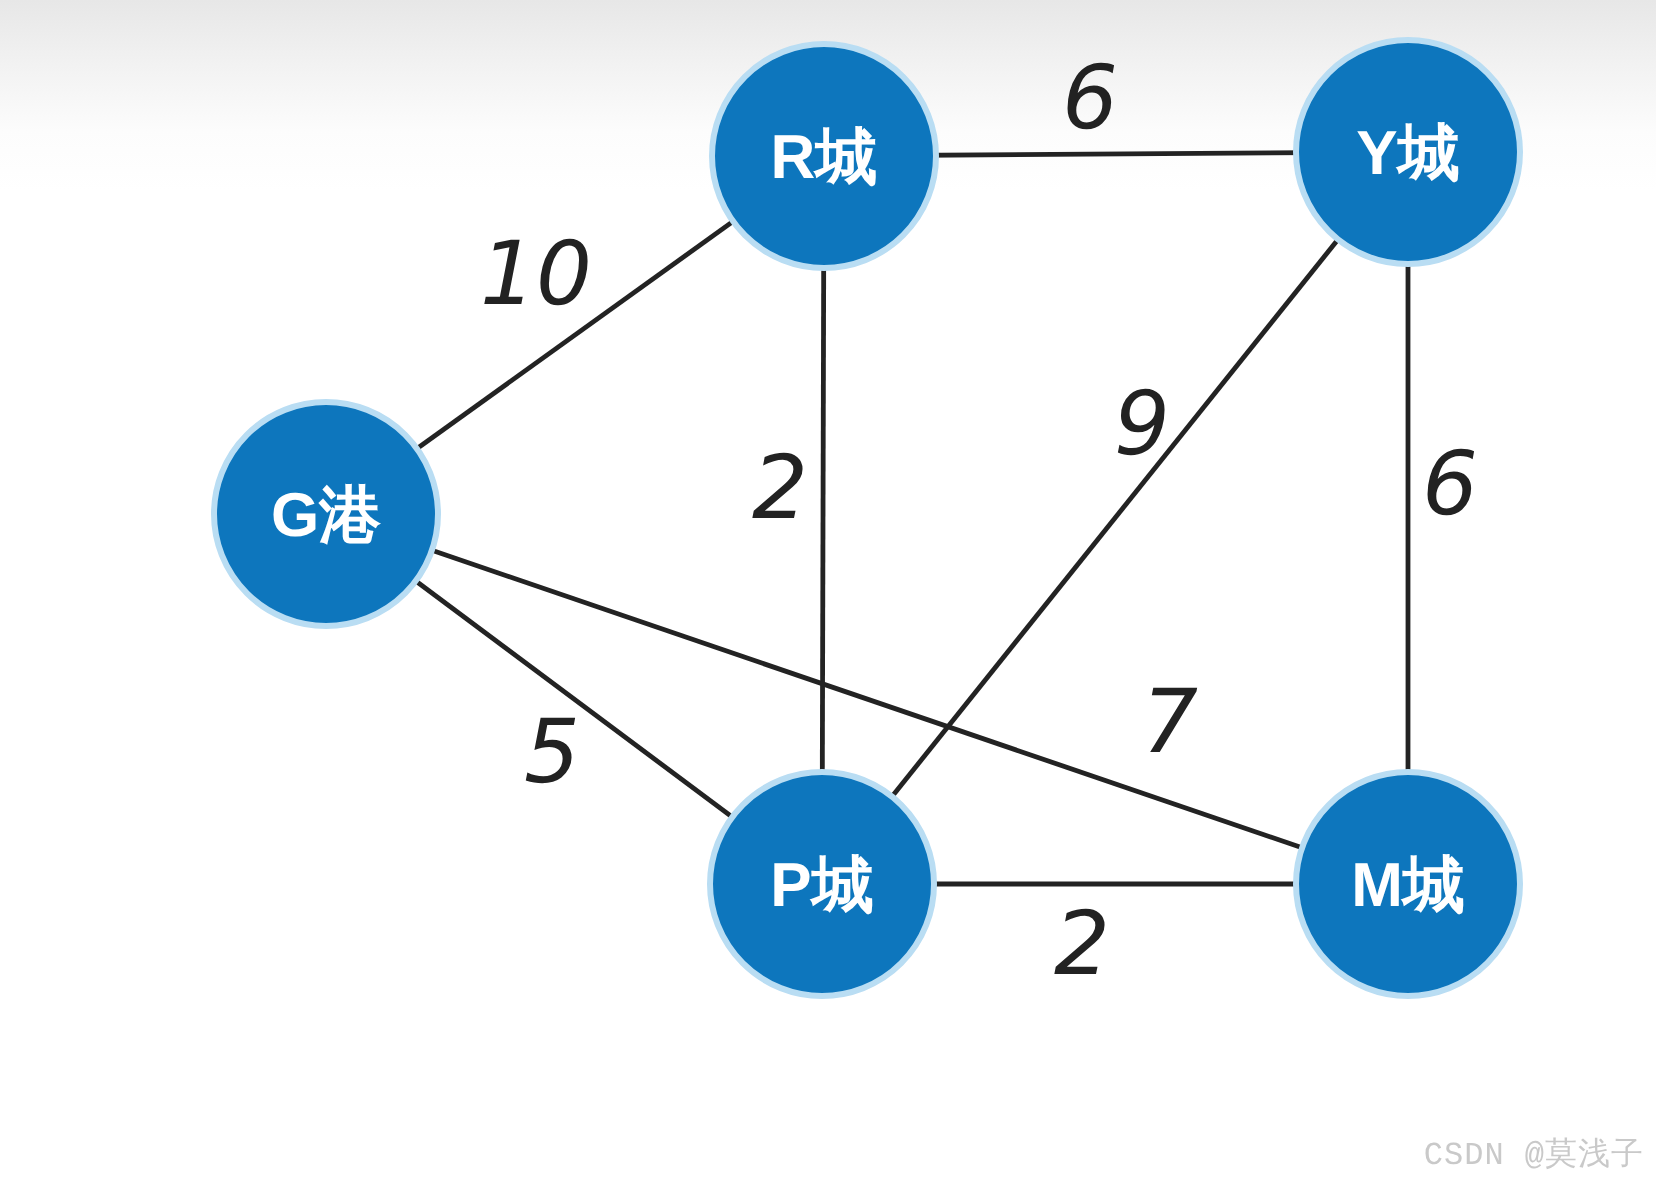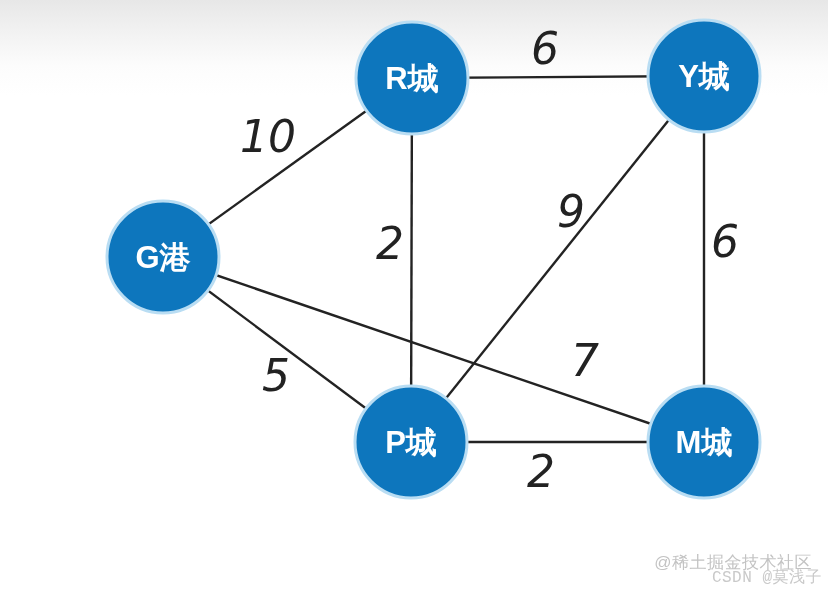"@稀土掘金技术社区" div.watermark-1 { html: <div>@稀土掘金技术社区</div> -> none }
